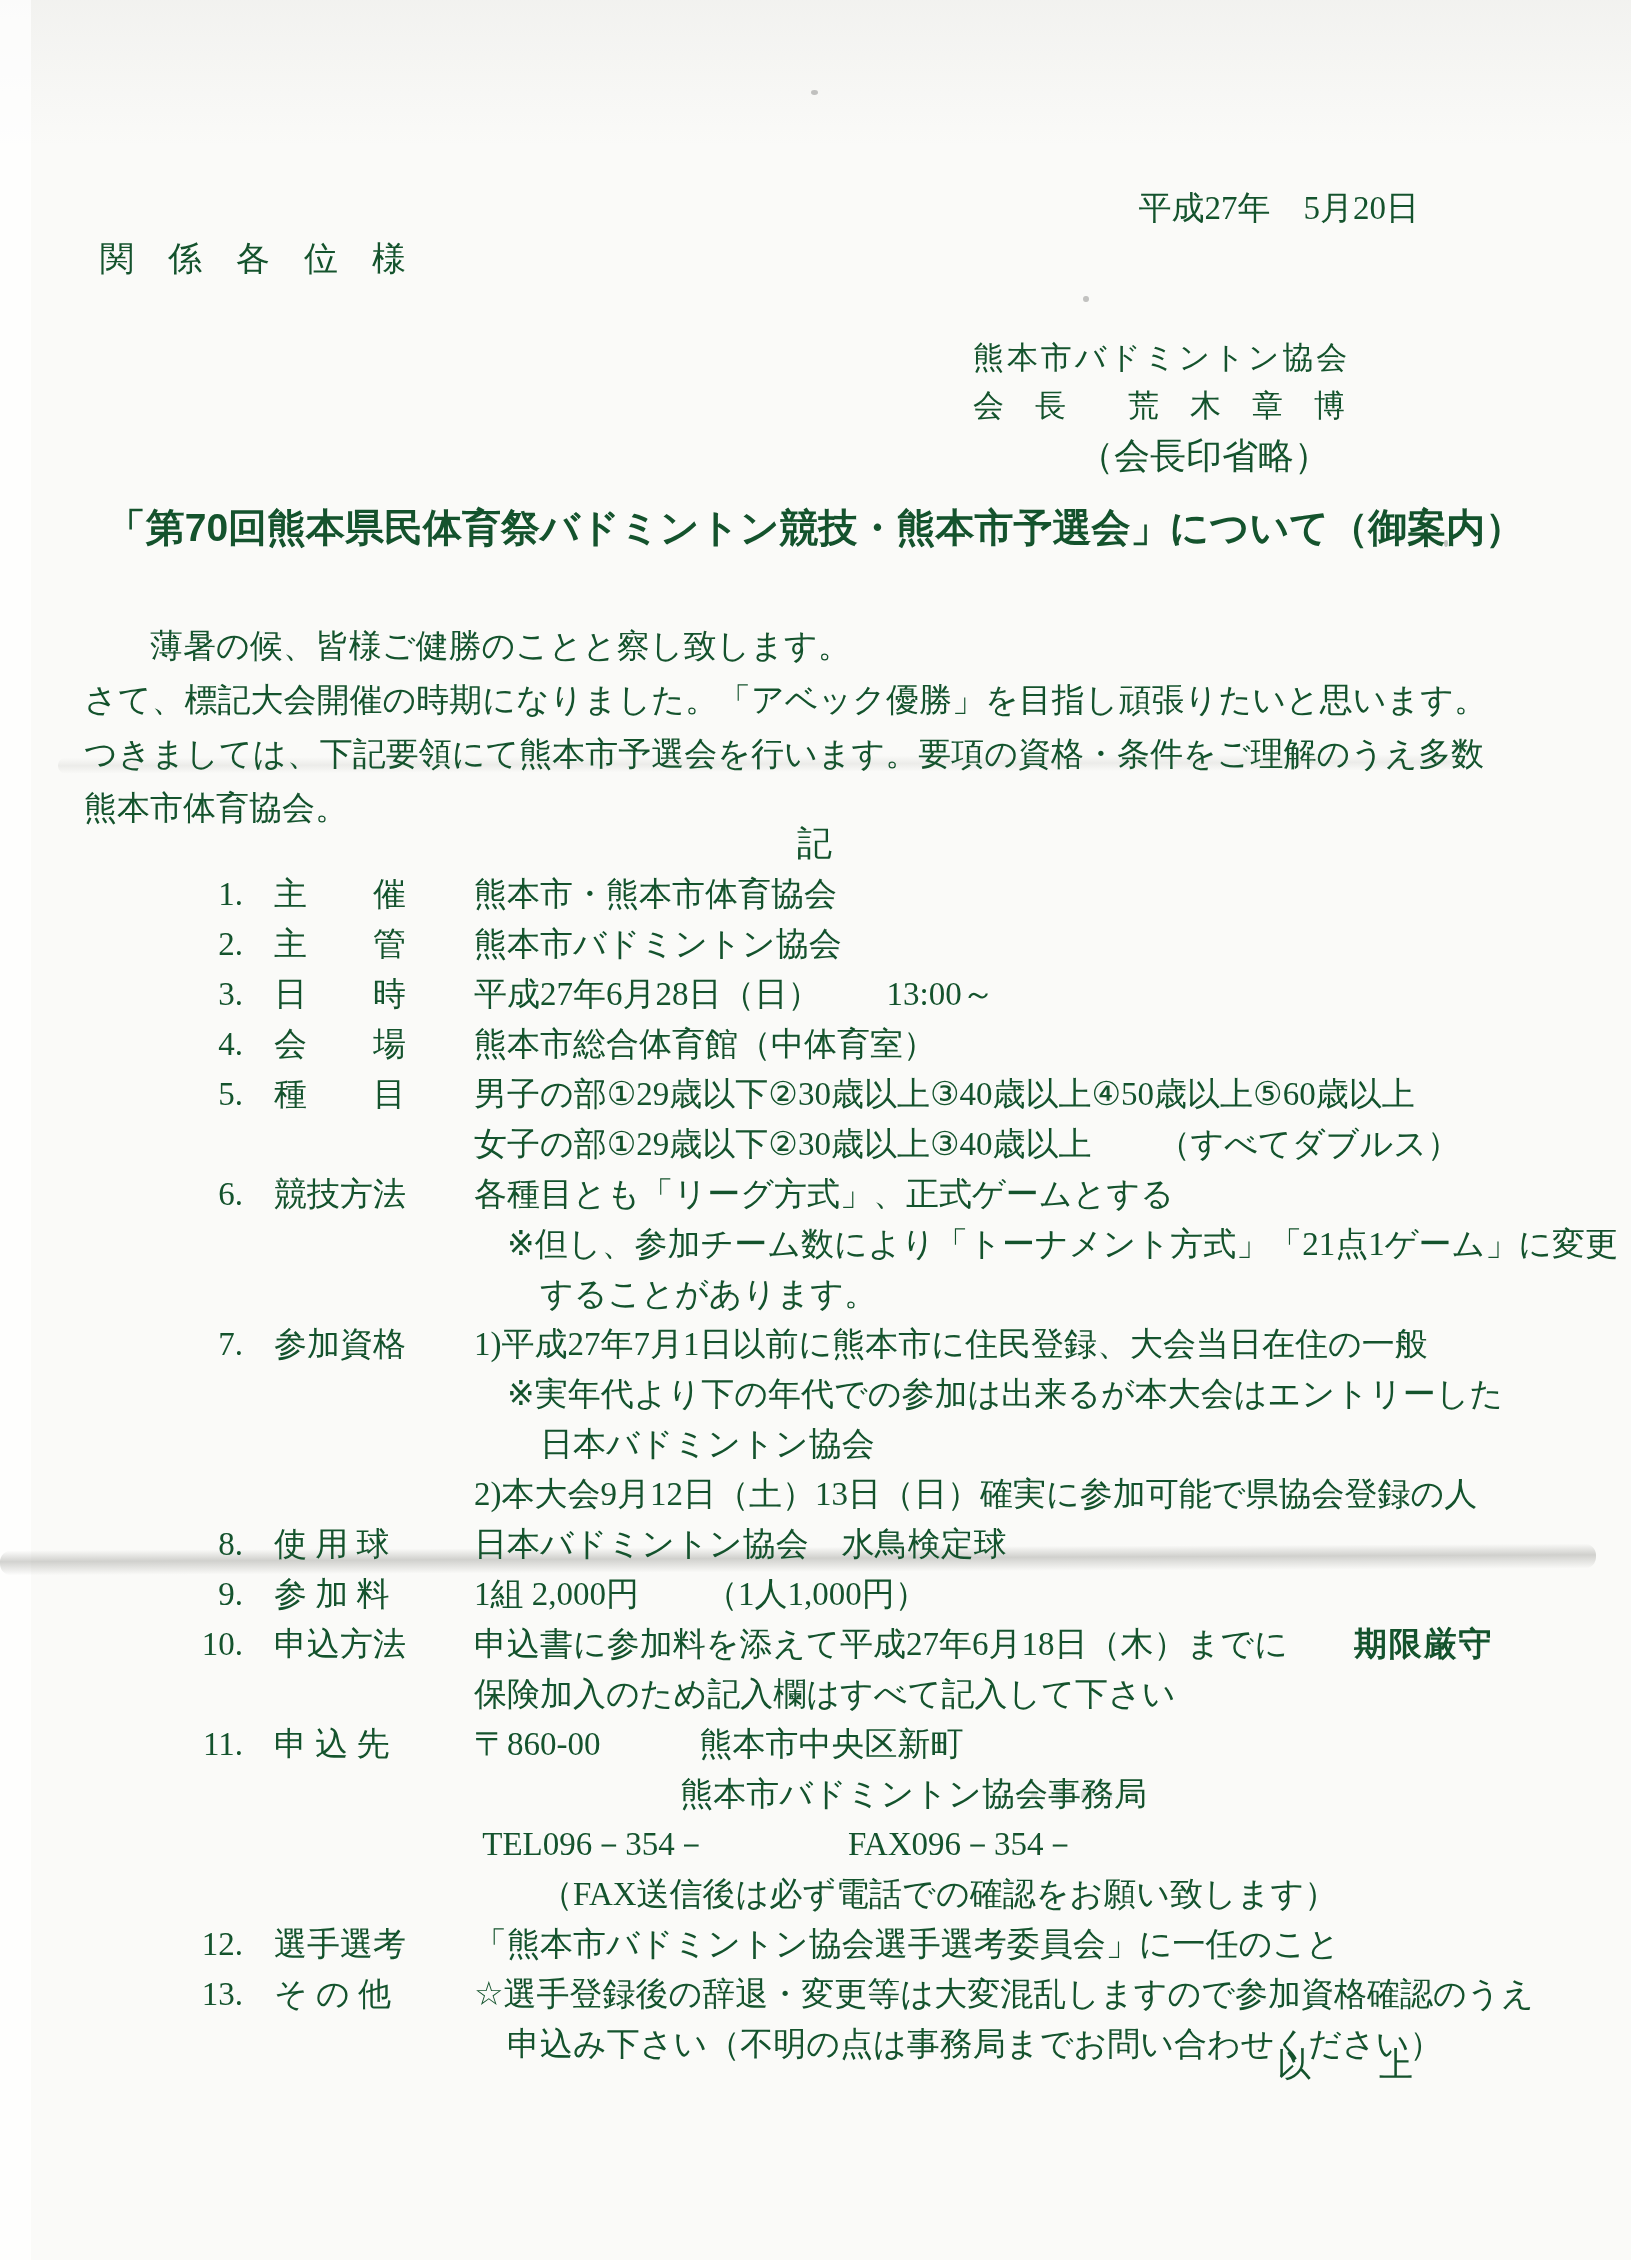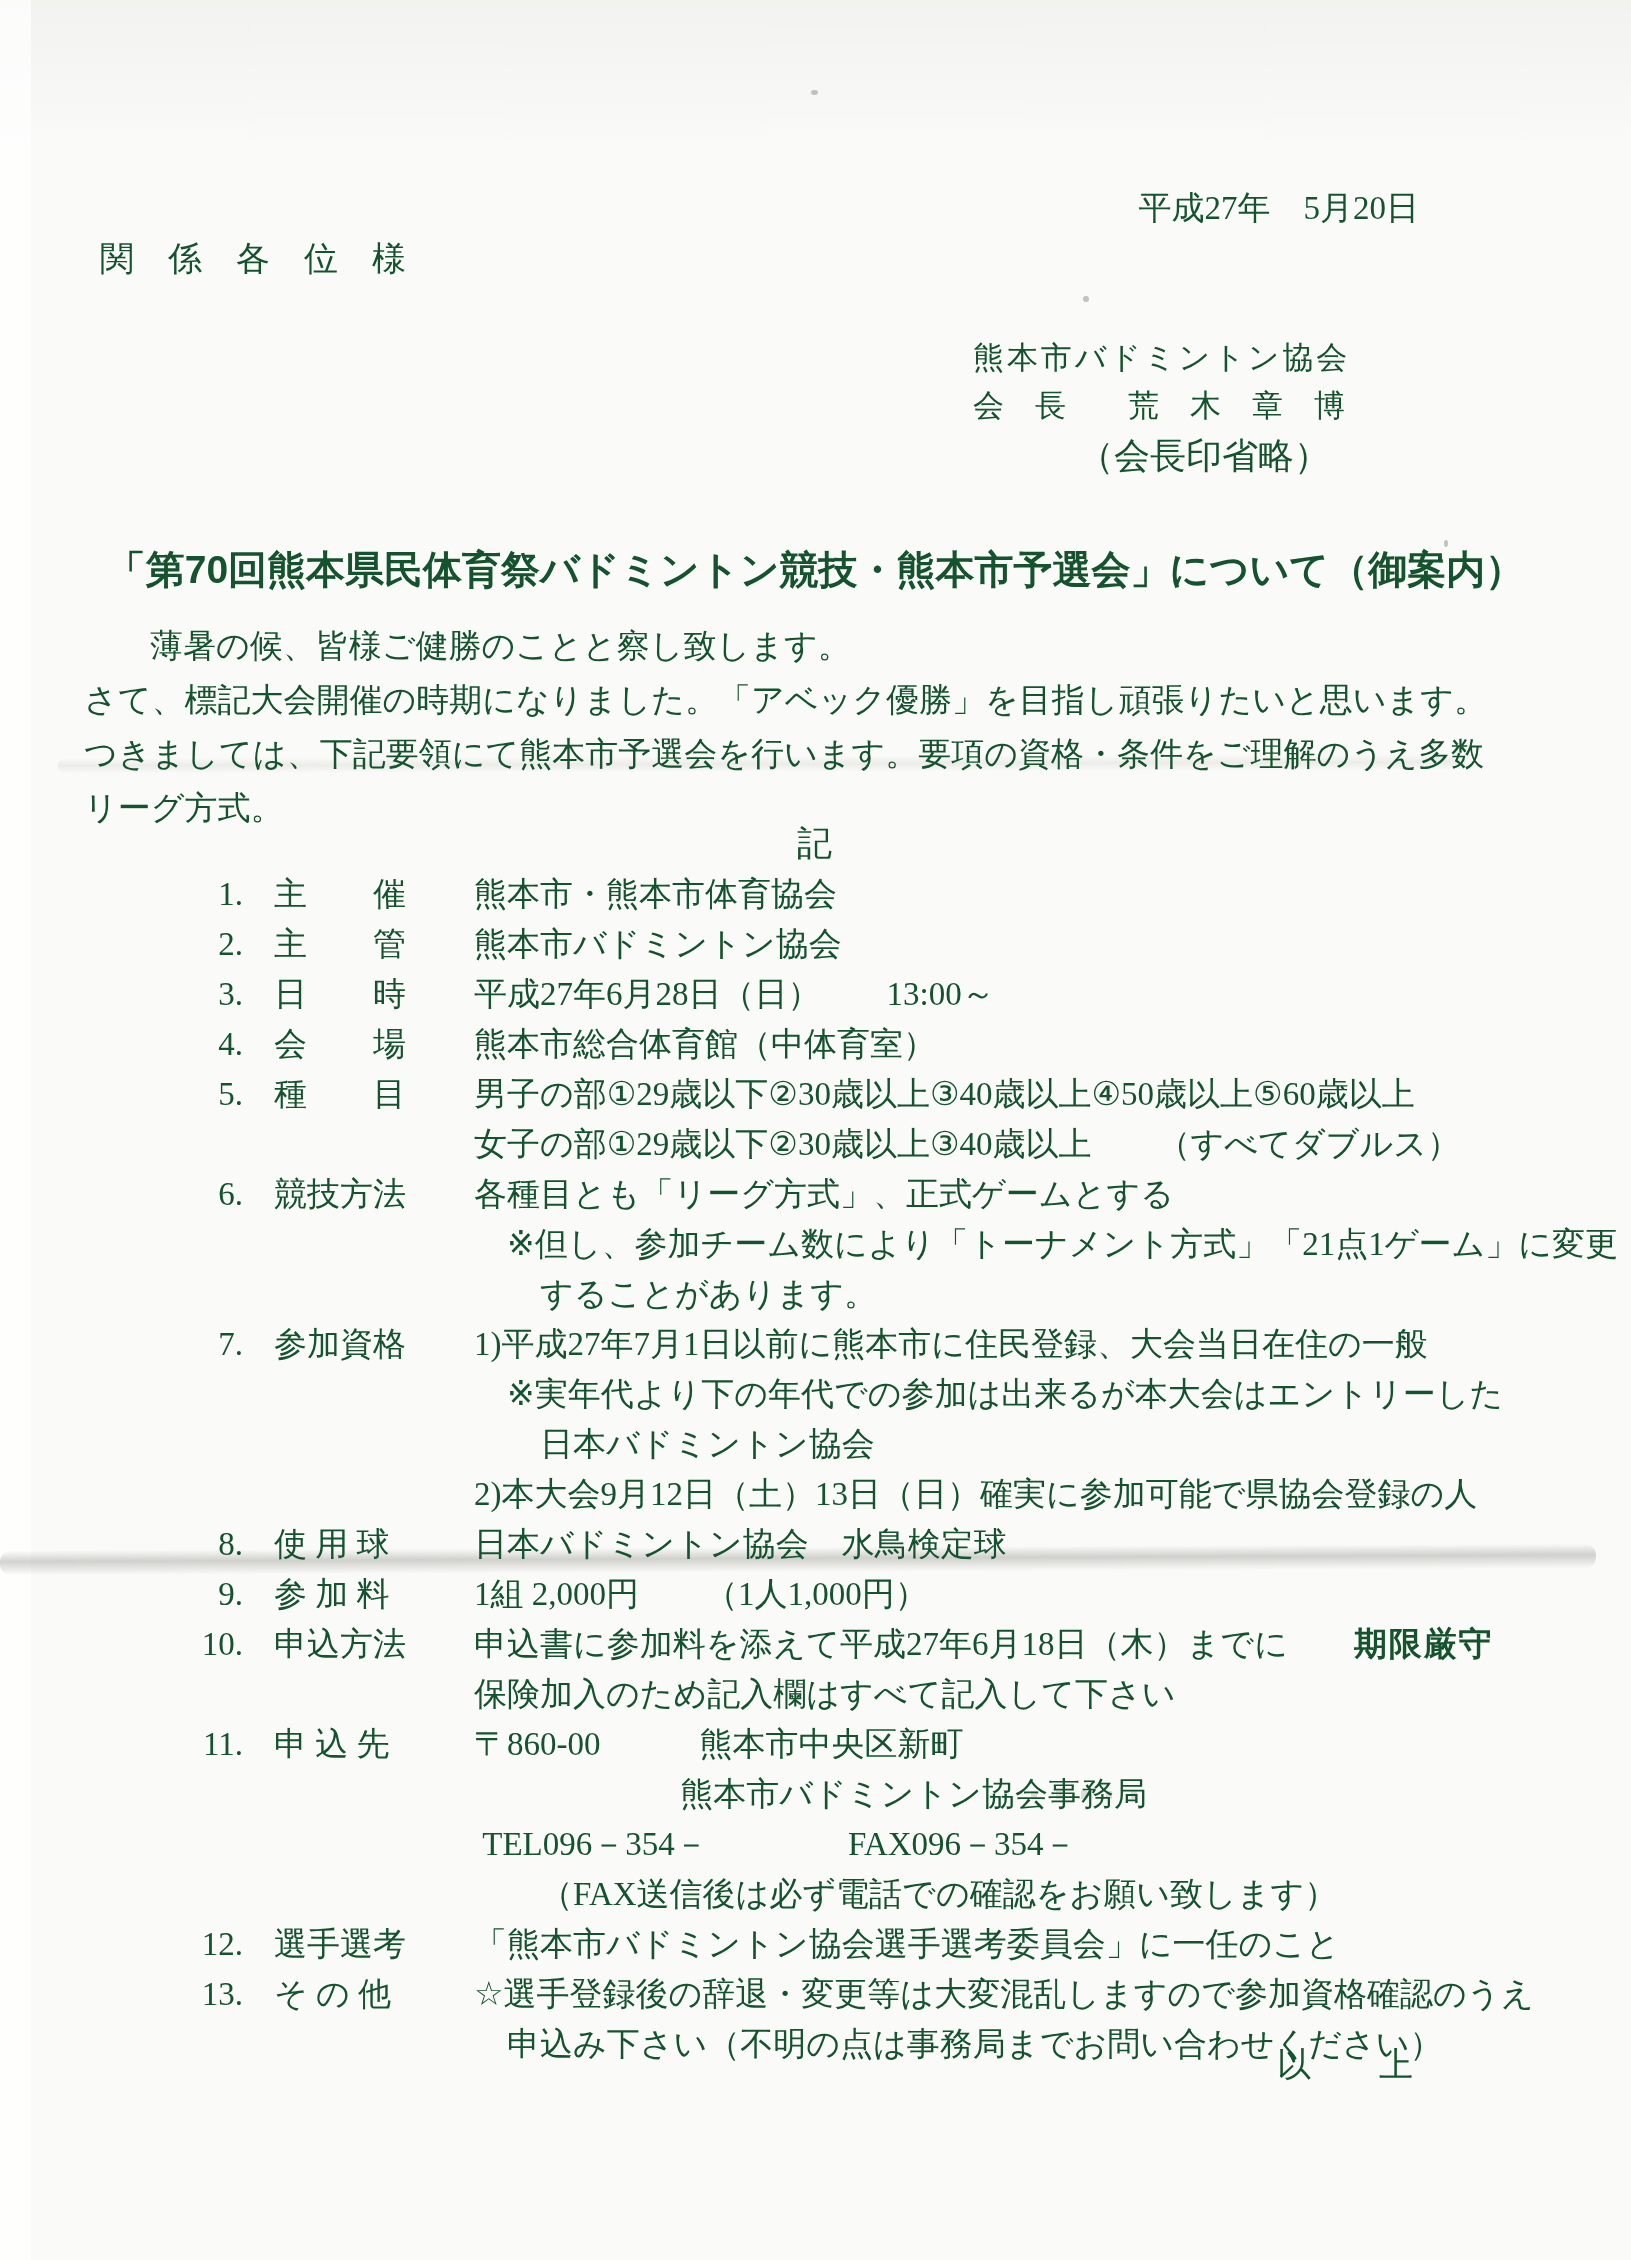"「第70回熊本県民体育祭バドミントン競技・熊本市予選会」について（御案内）" .doc-title { top: 543px -> 501px }
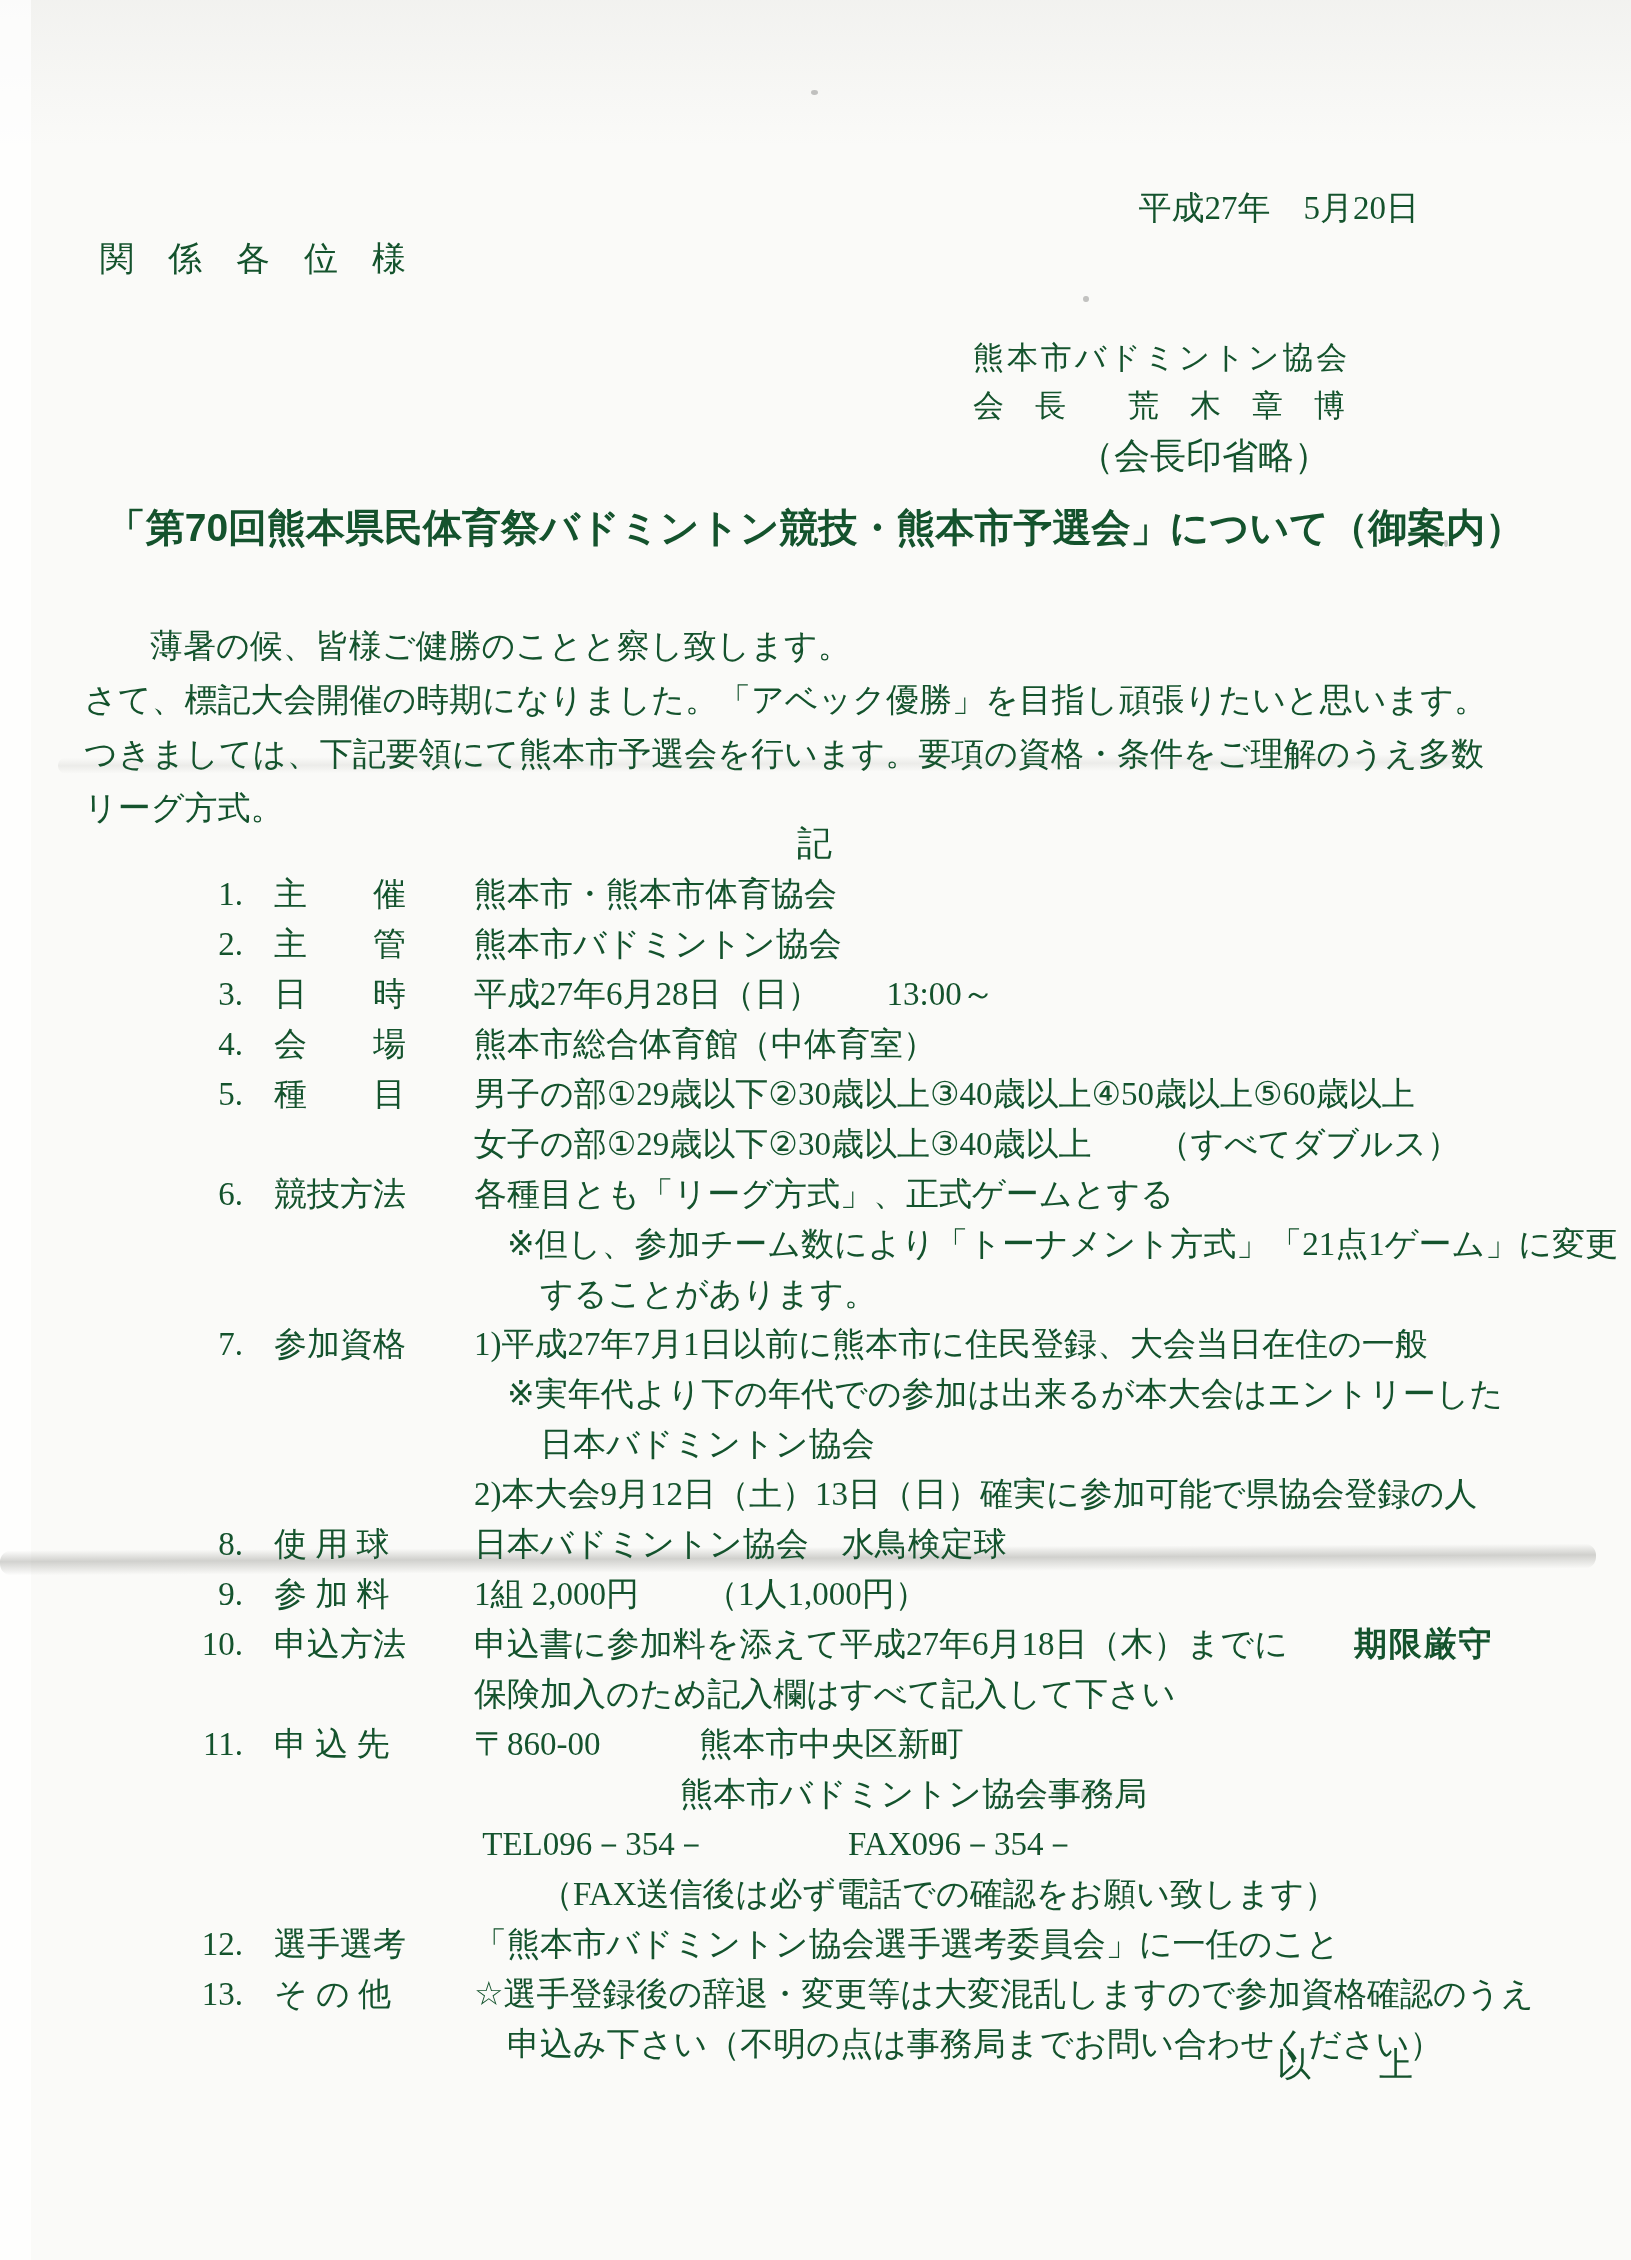"リーグ方式。" div { text: リーグ方式 -> 熊本市体育協会 }
